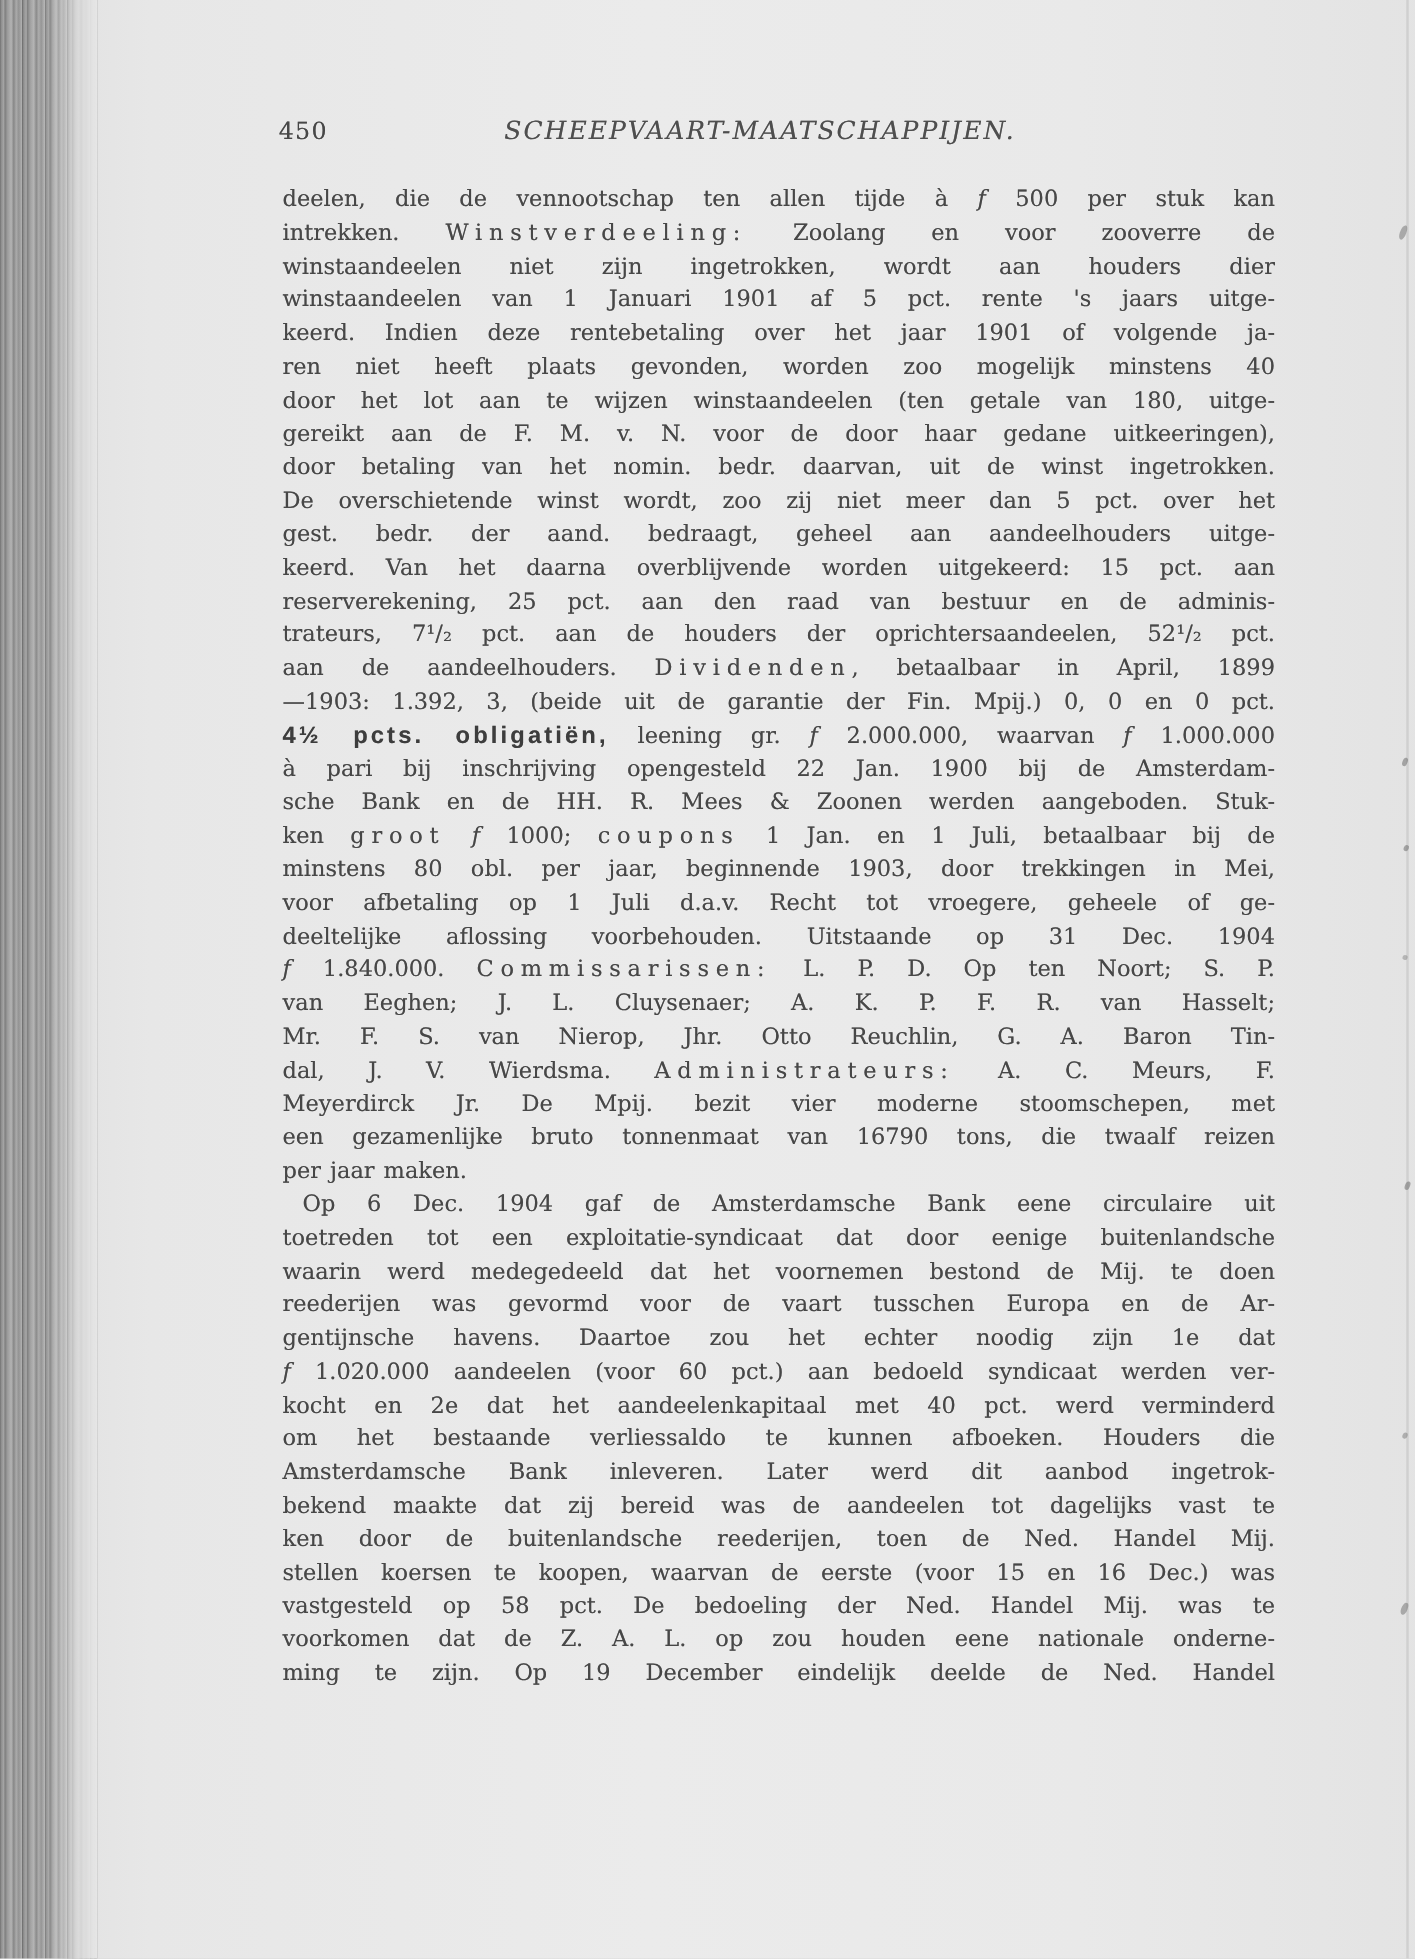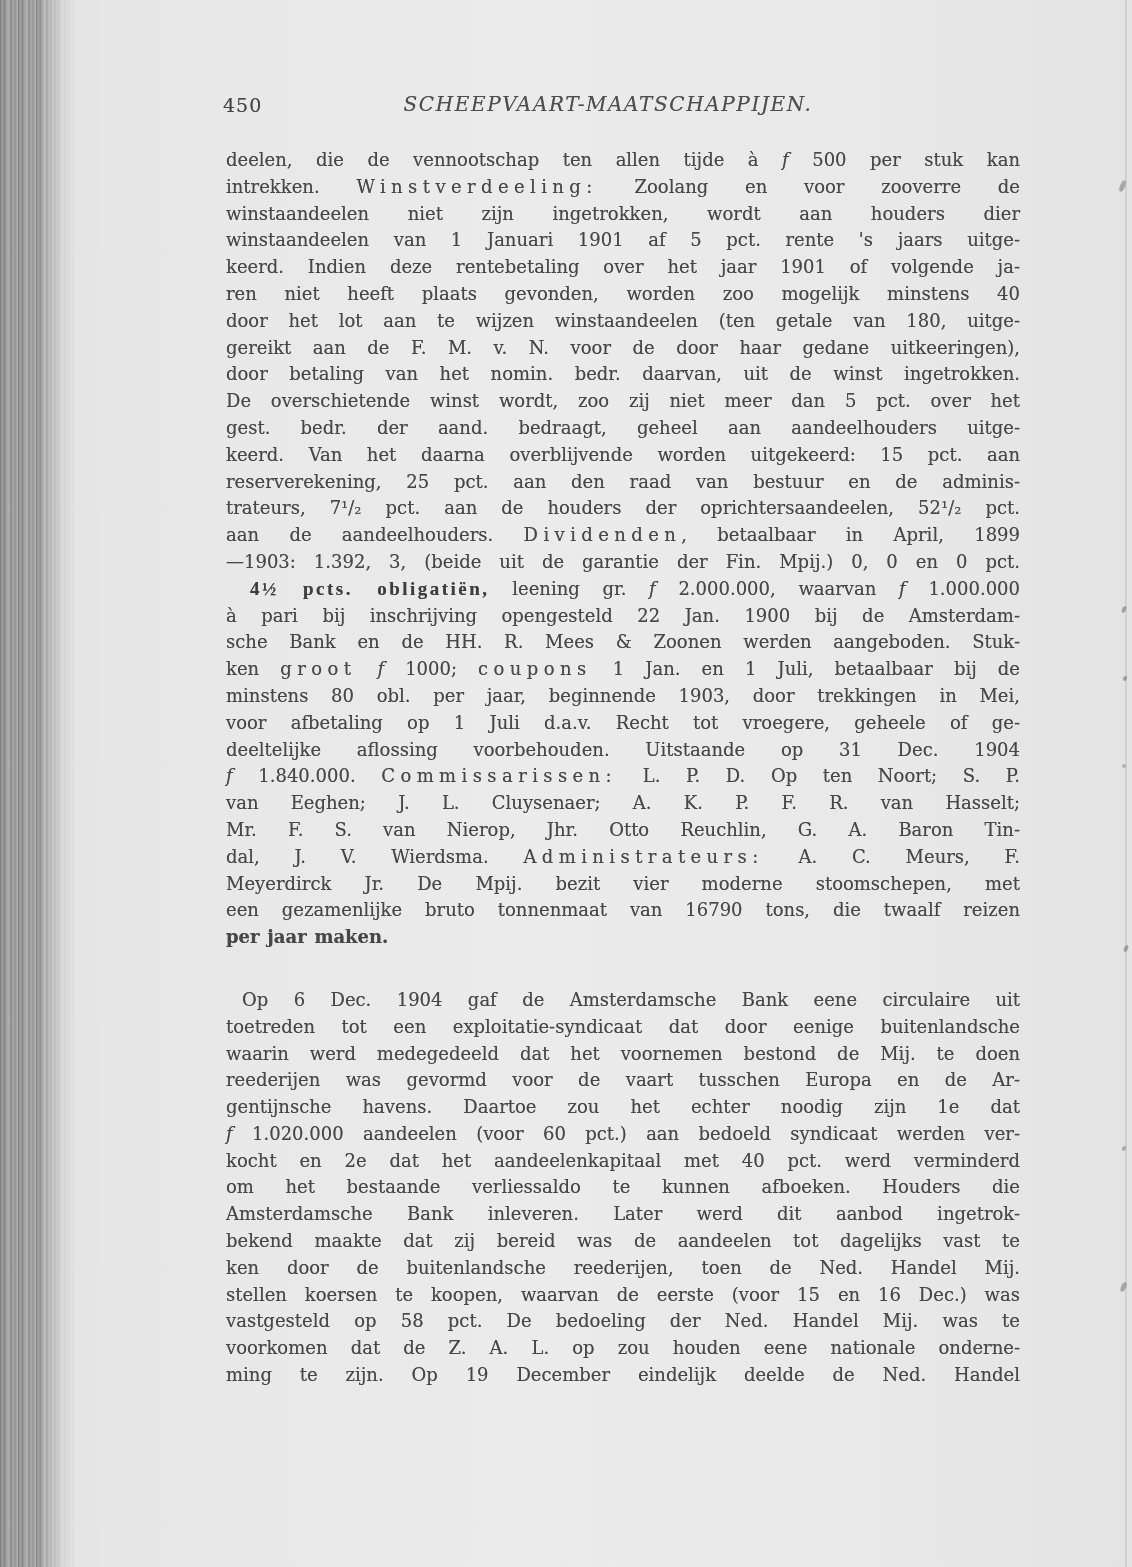"4½ pcts. obligatiën," .b { font-family: Liberation Serif, serif -> Liberation Sans, sans-serif; margin-left: 24px -> none }
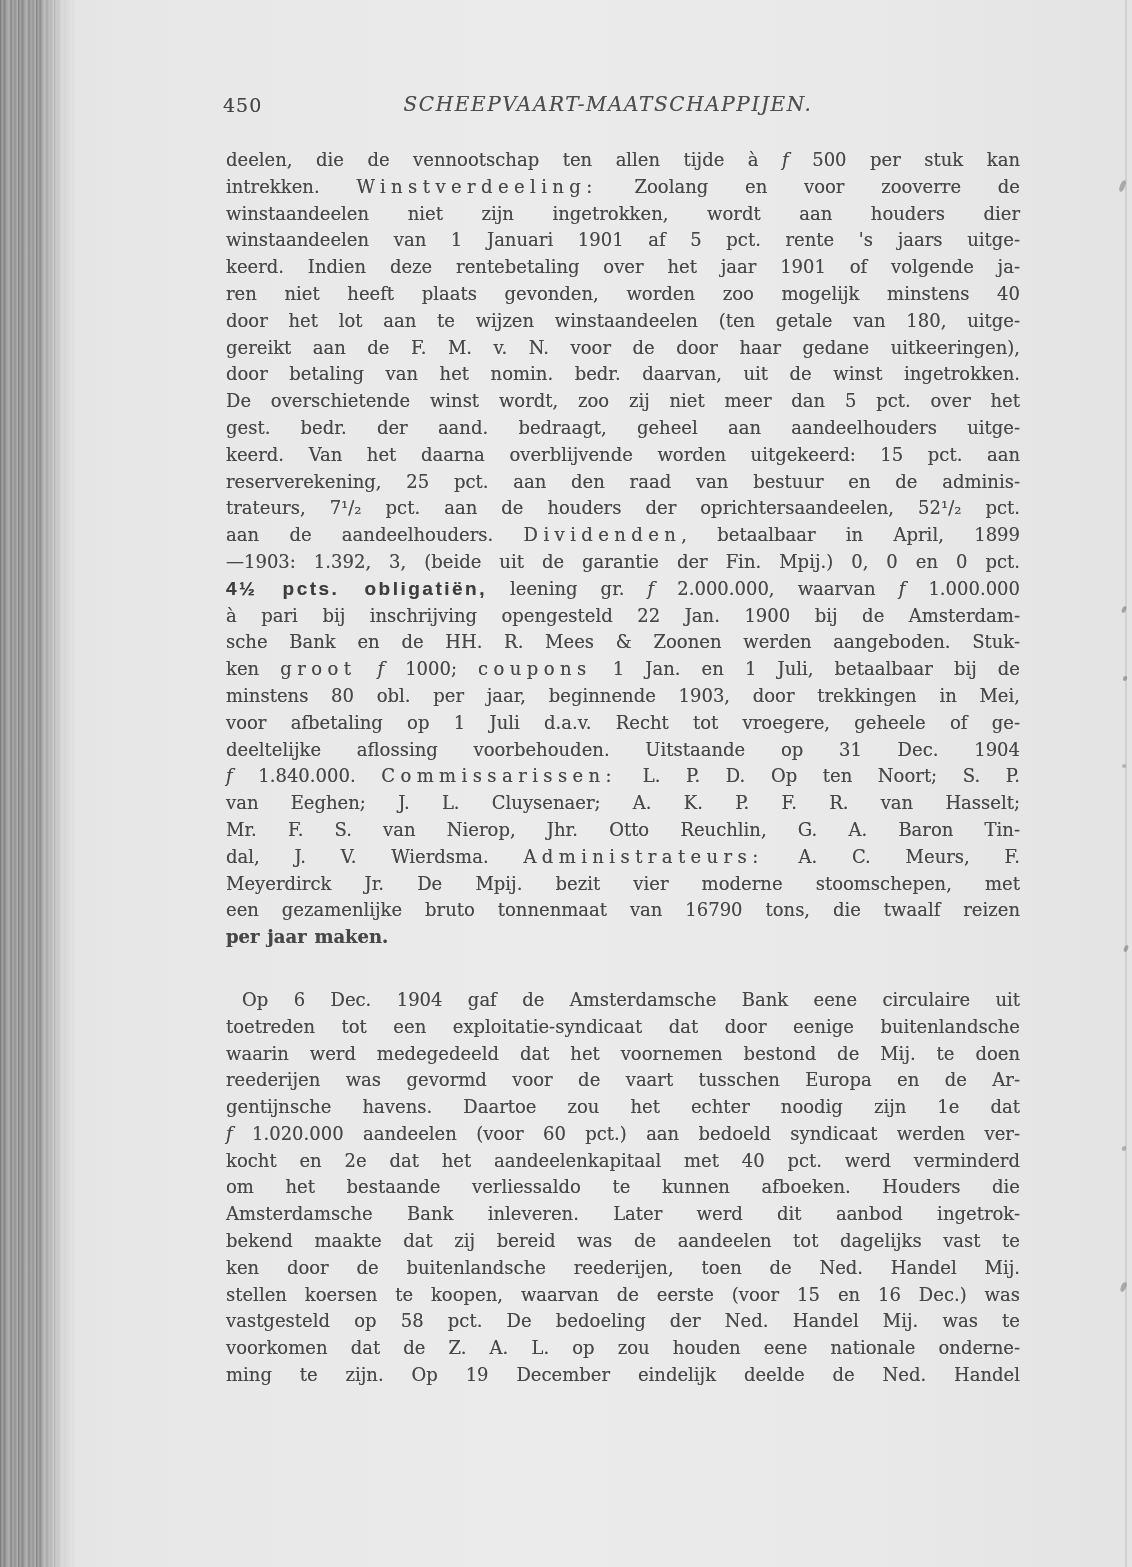"per jaar maken." .line.end { font-weight: bold -> none }
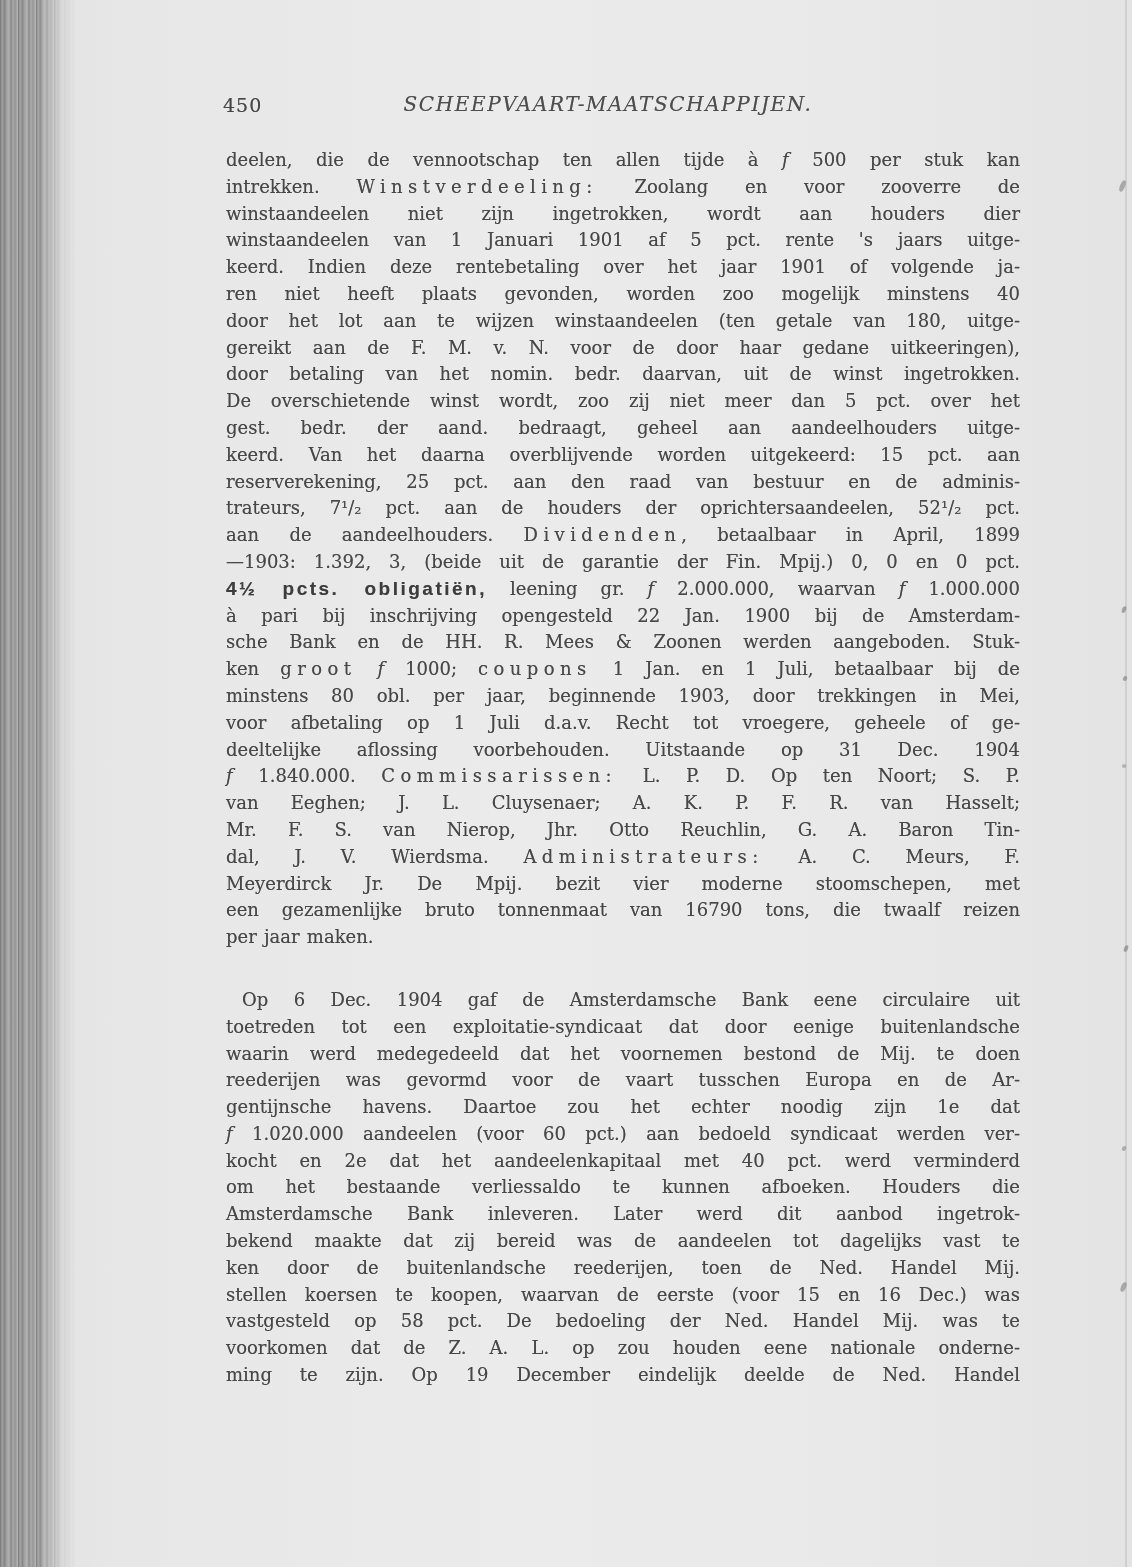"Op 6 Dec. 1904 gaf" .line.indent { margin-top: 36px -> none }
